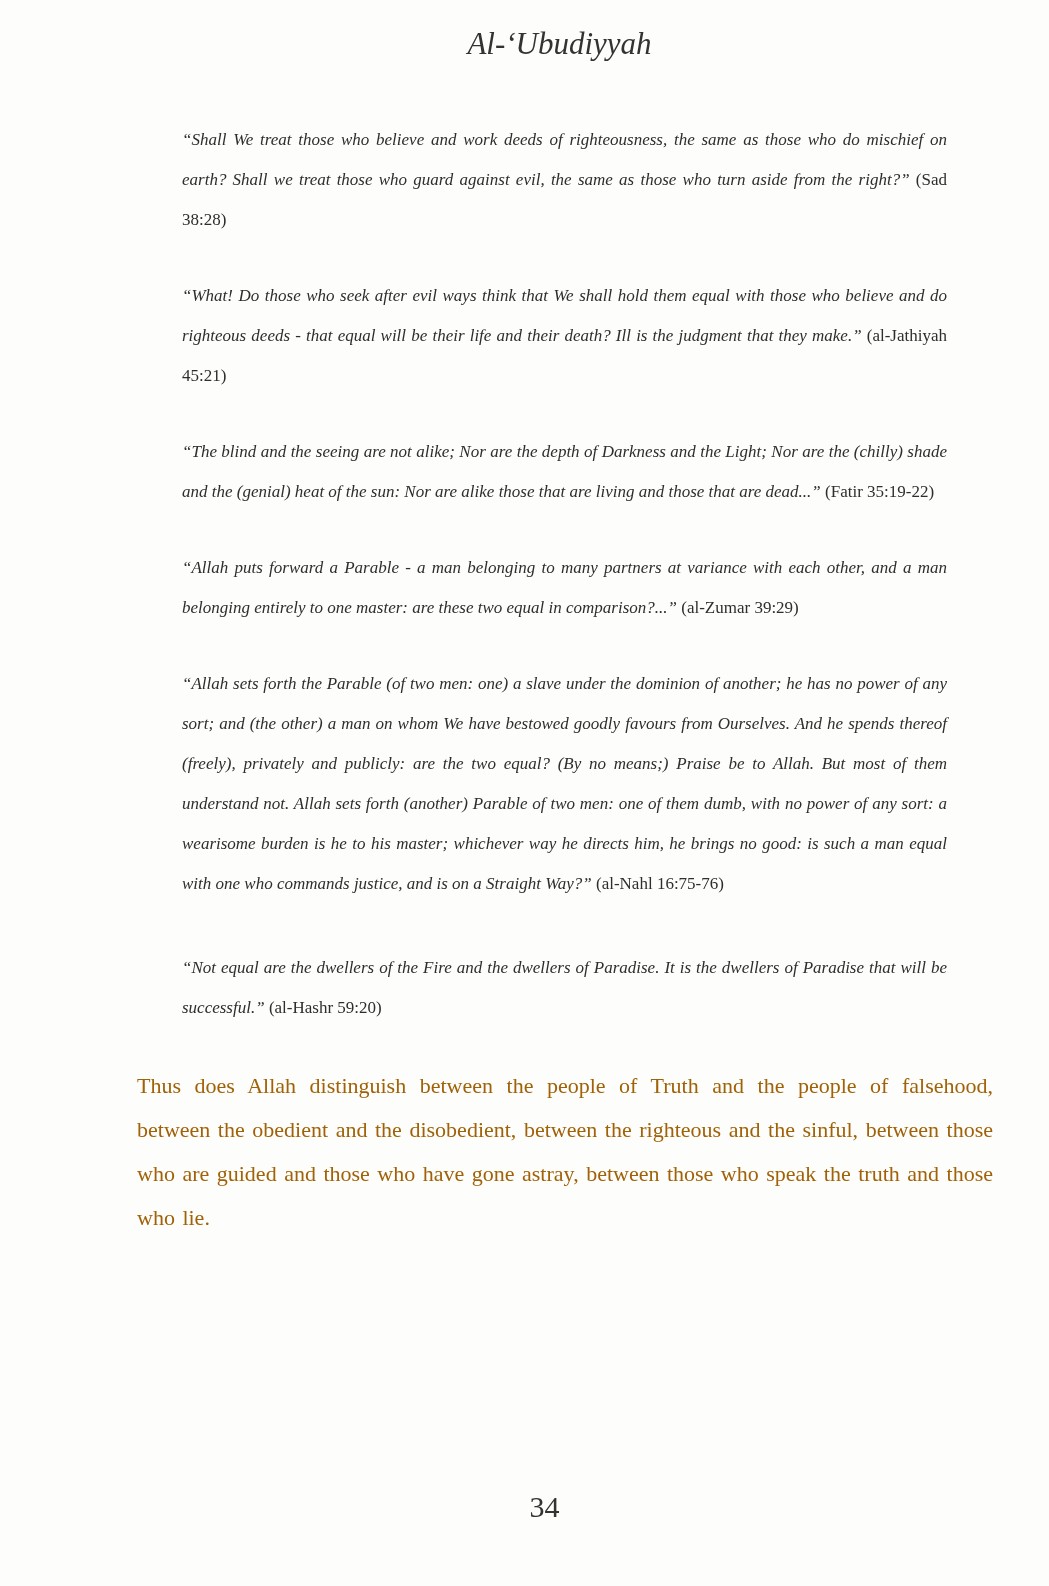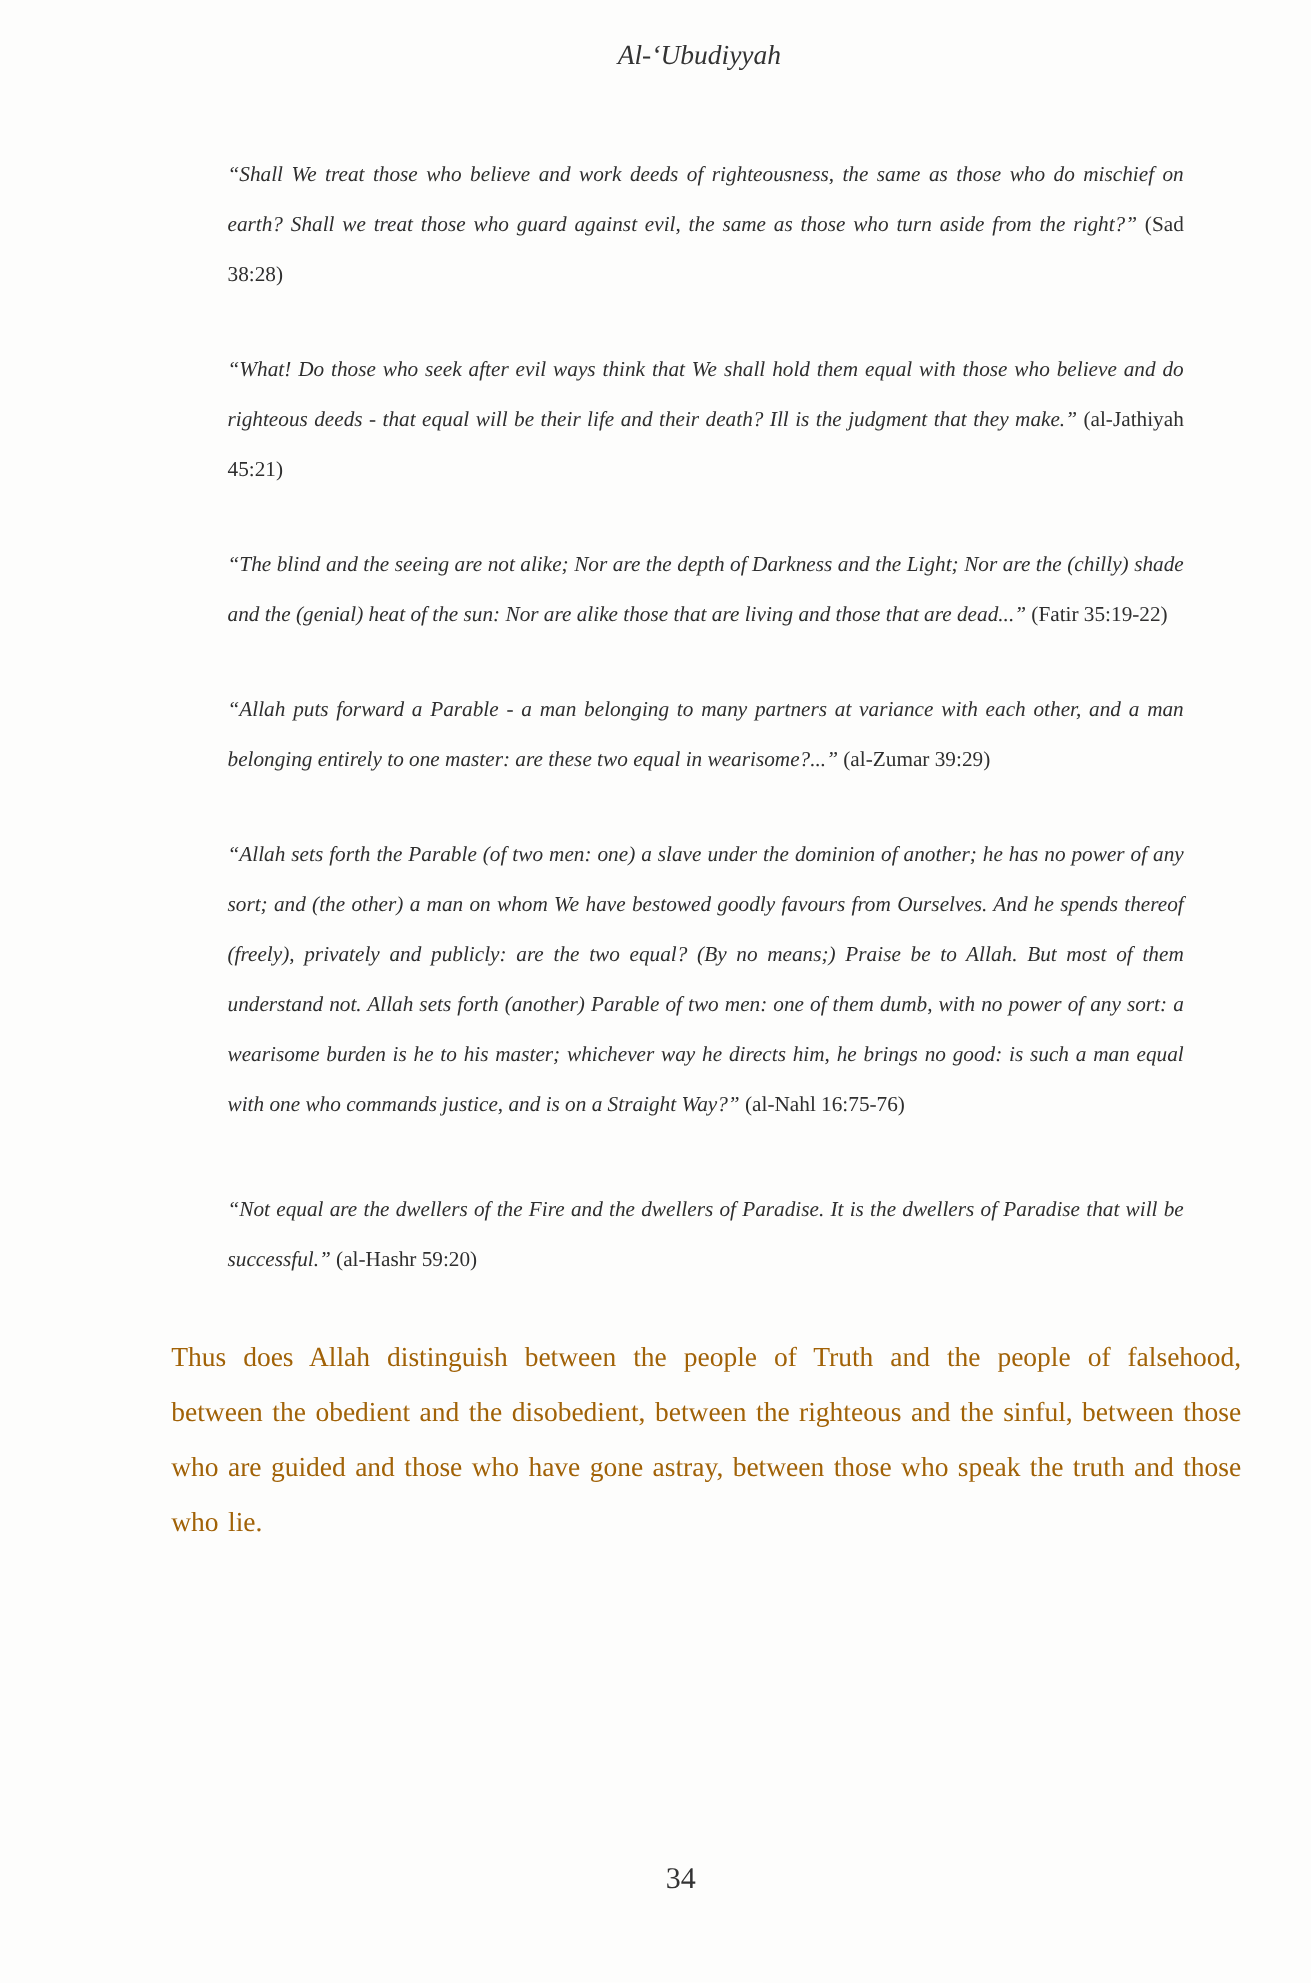"Al-‘Ubudiyyah" .running-head { font-size: 22px -> 31px }
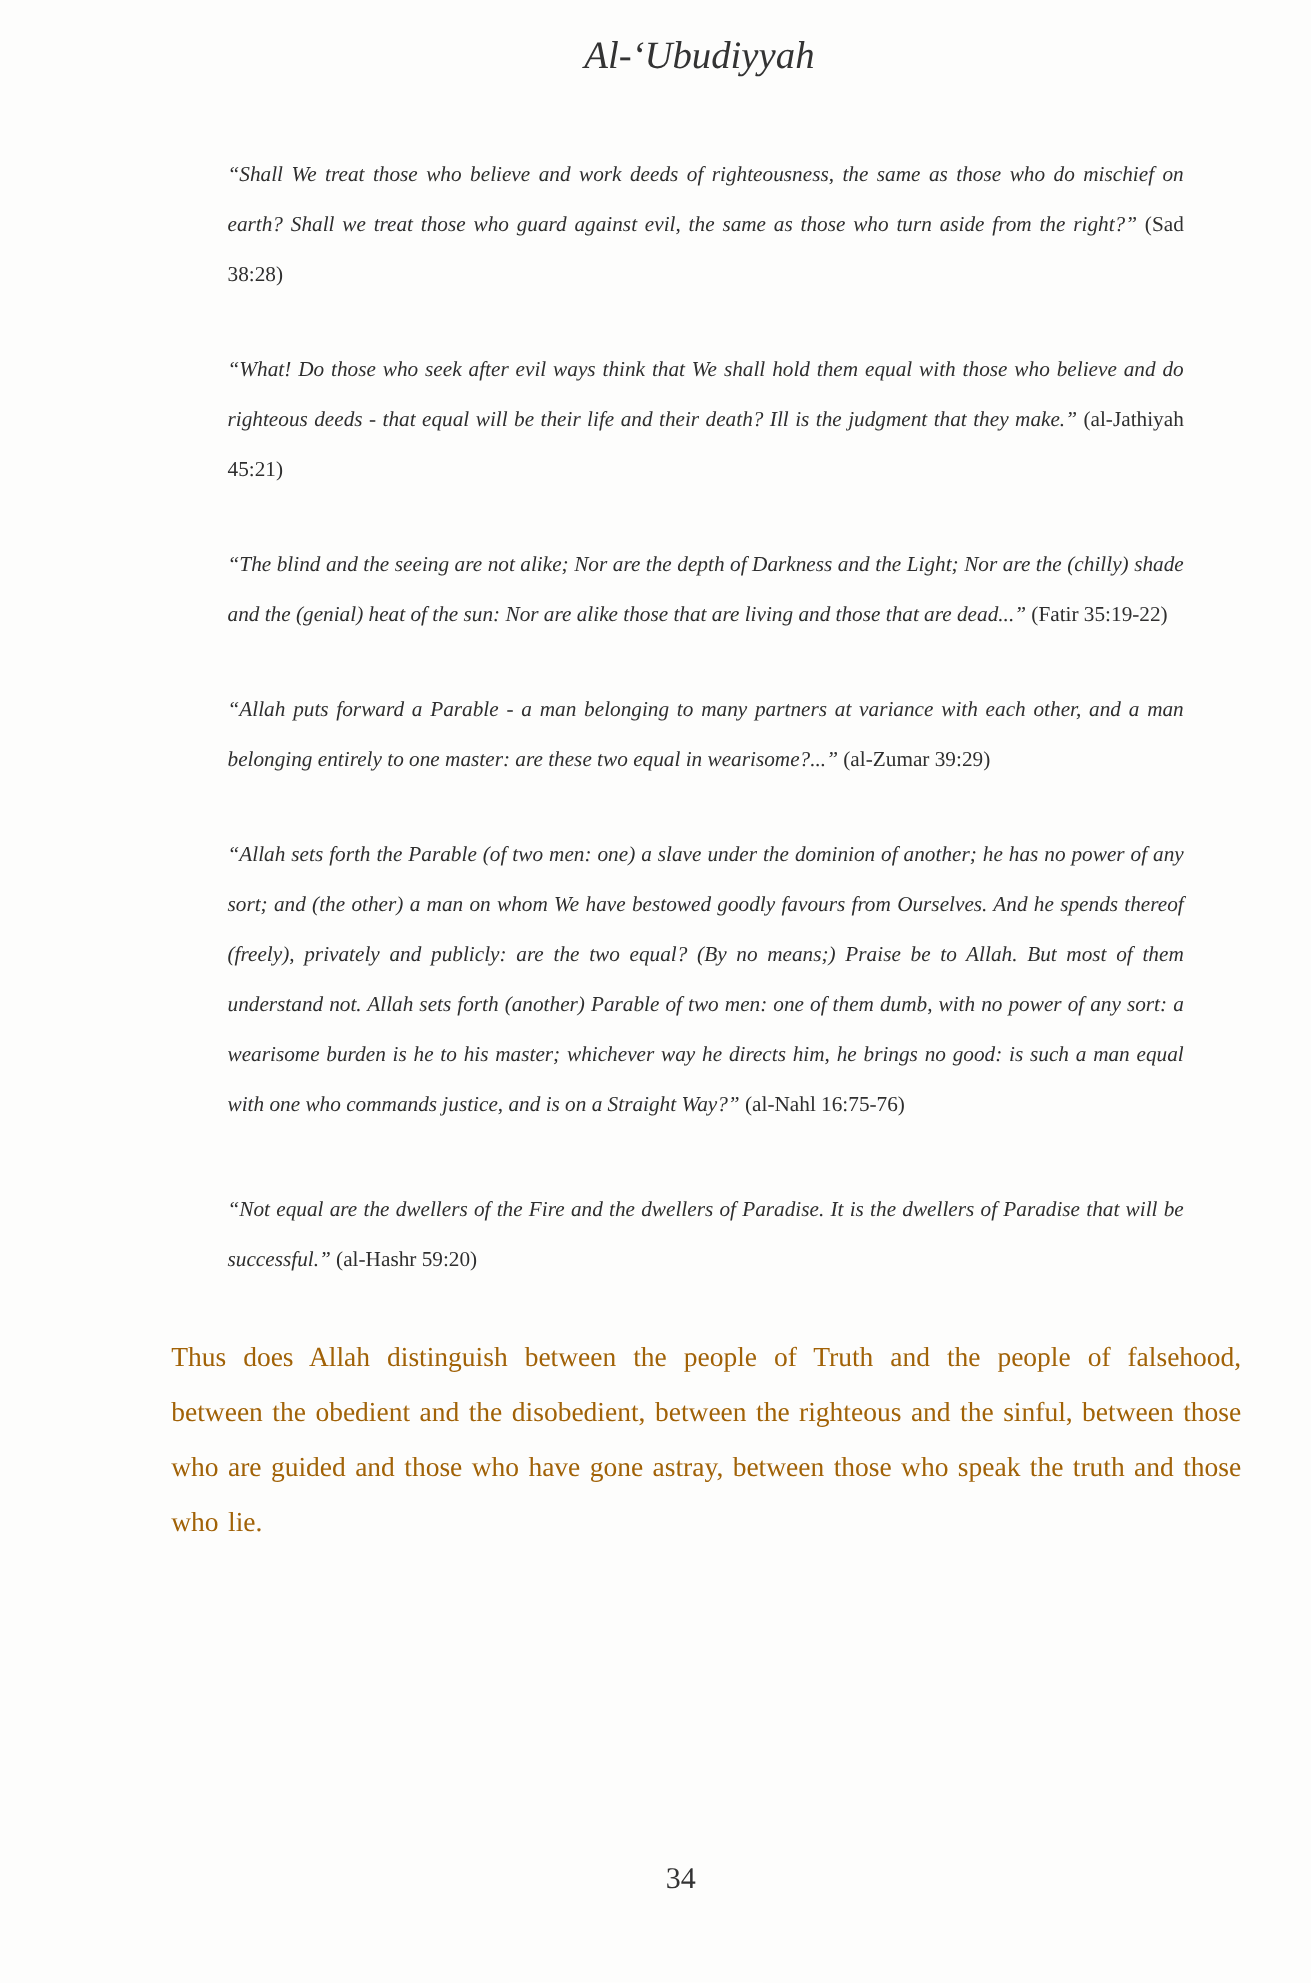"“Allah puts forward a Parable" span { text: wearisome -> comparison }
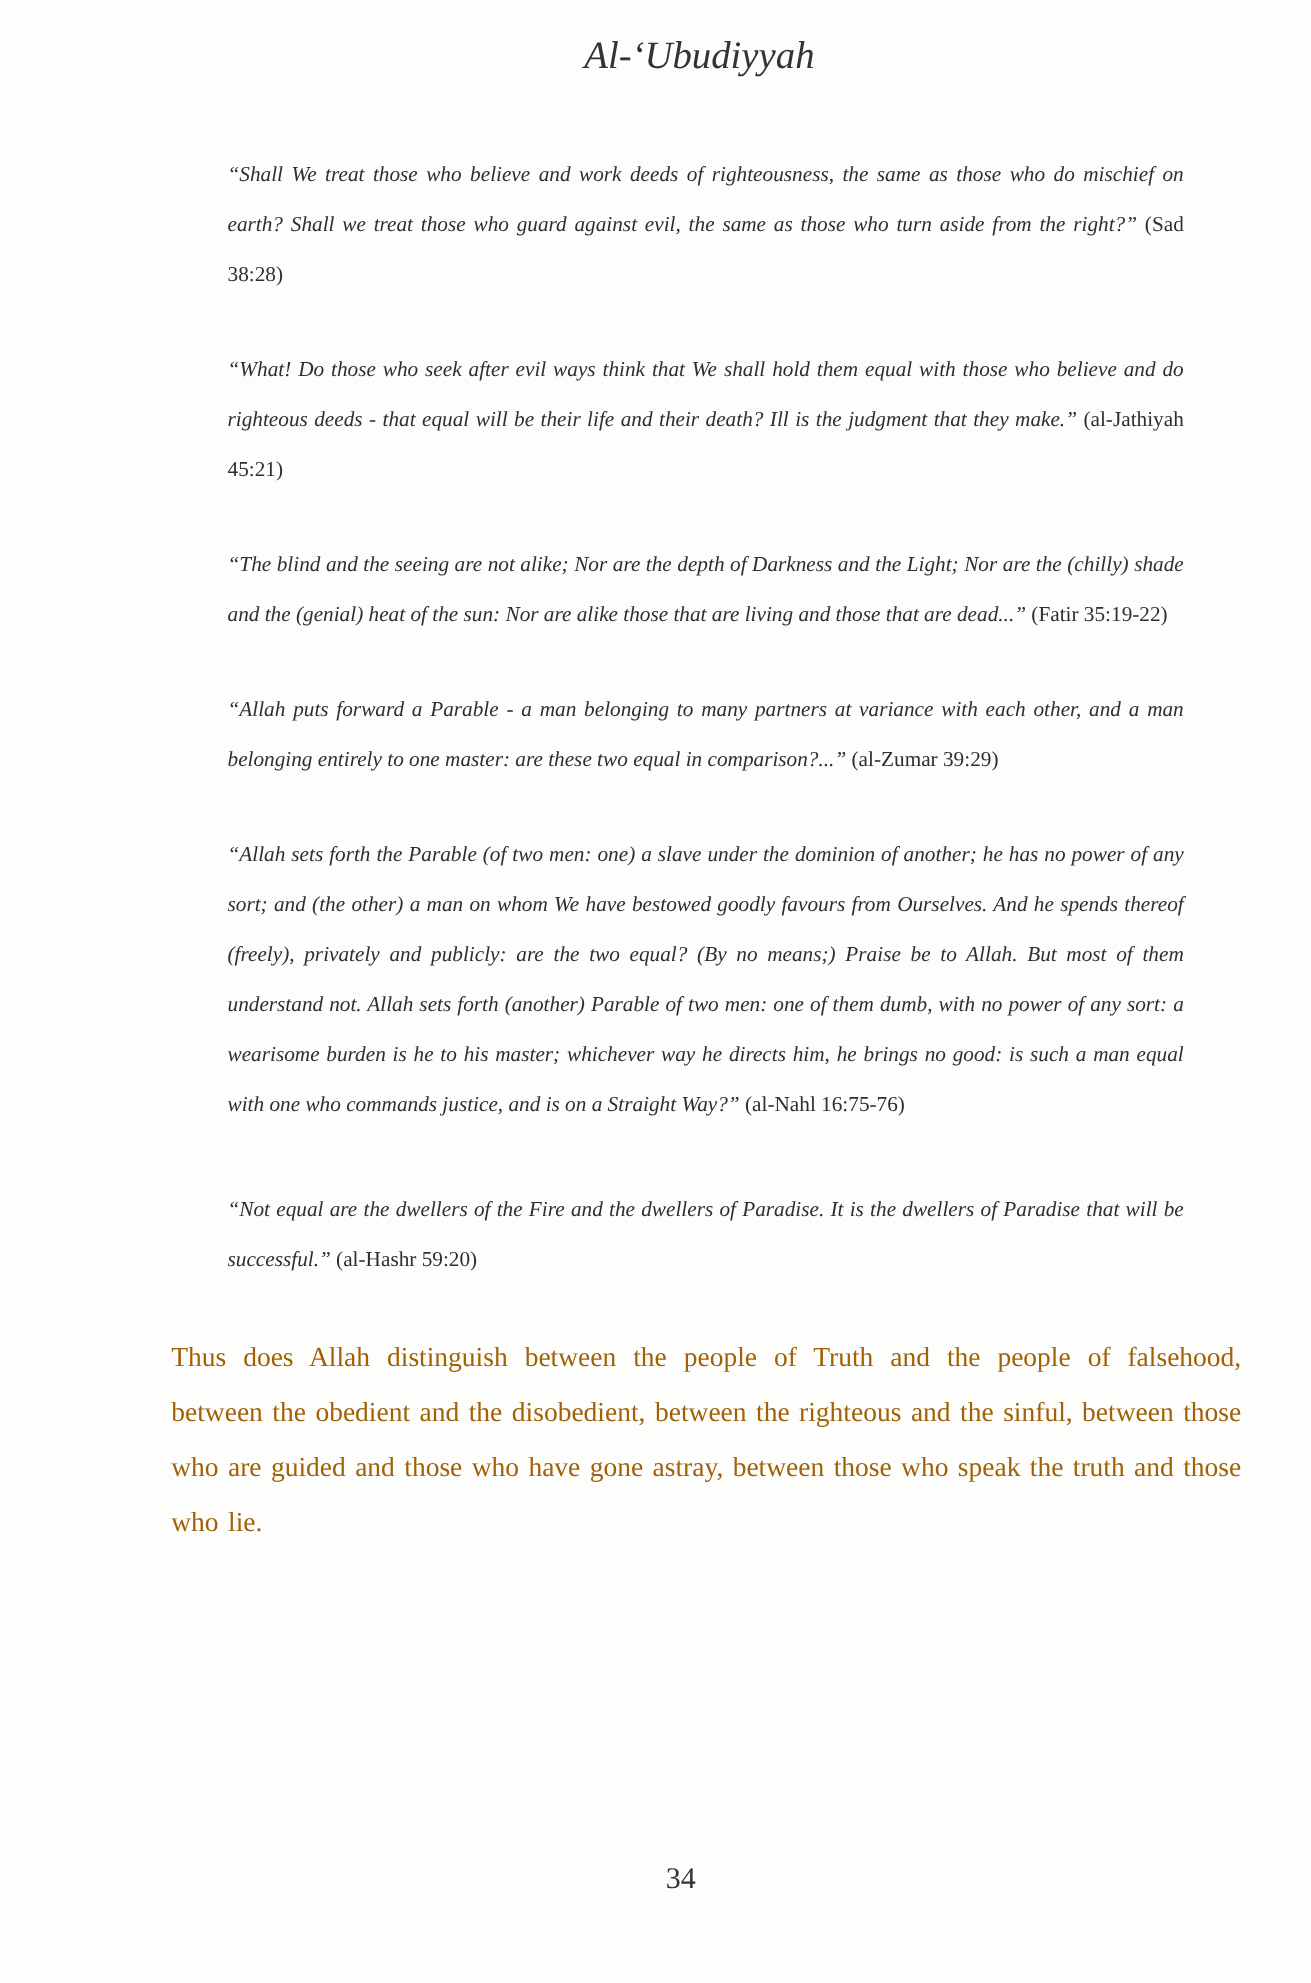"34" .pageno { font-size: 24px -> 30px }
